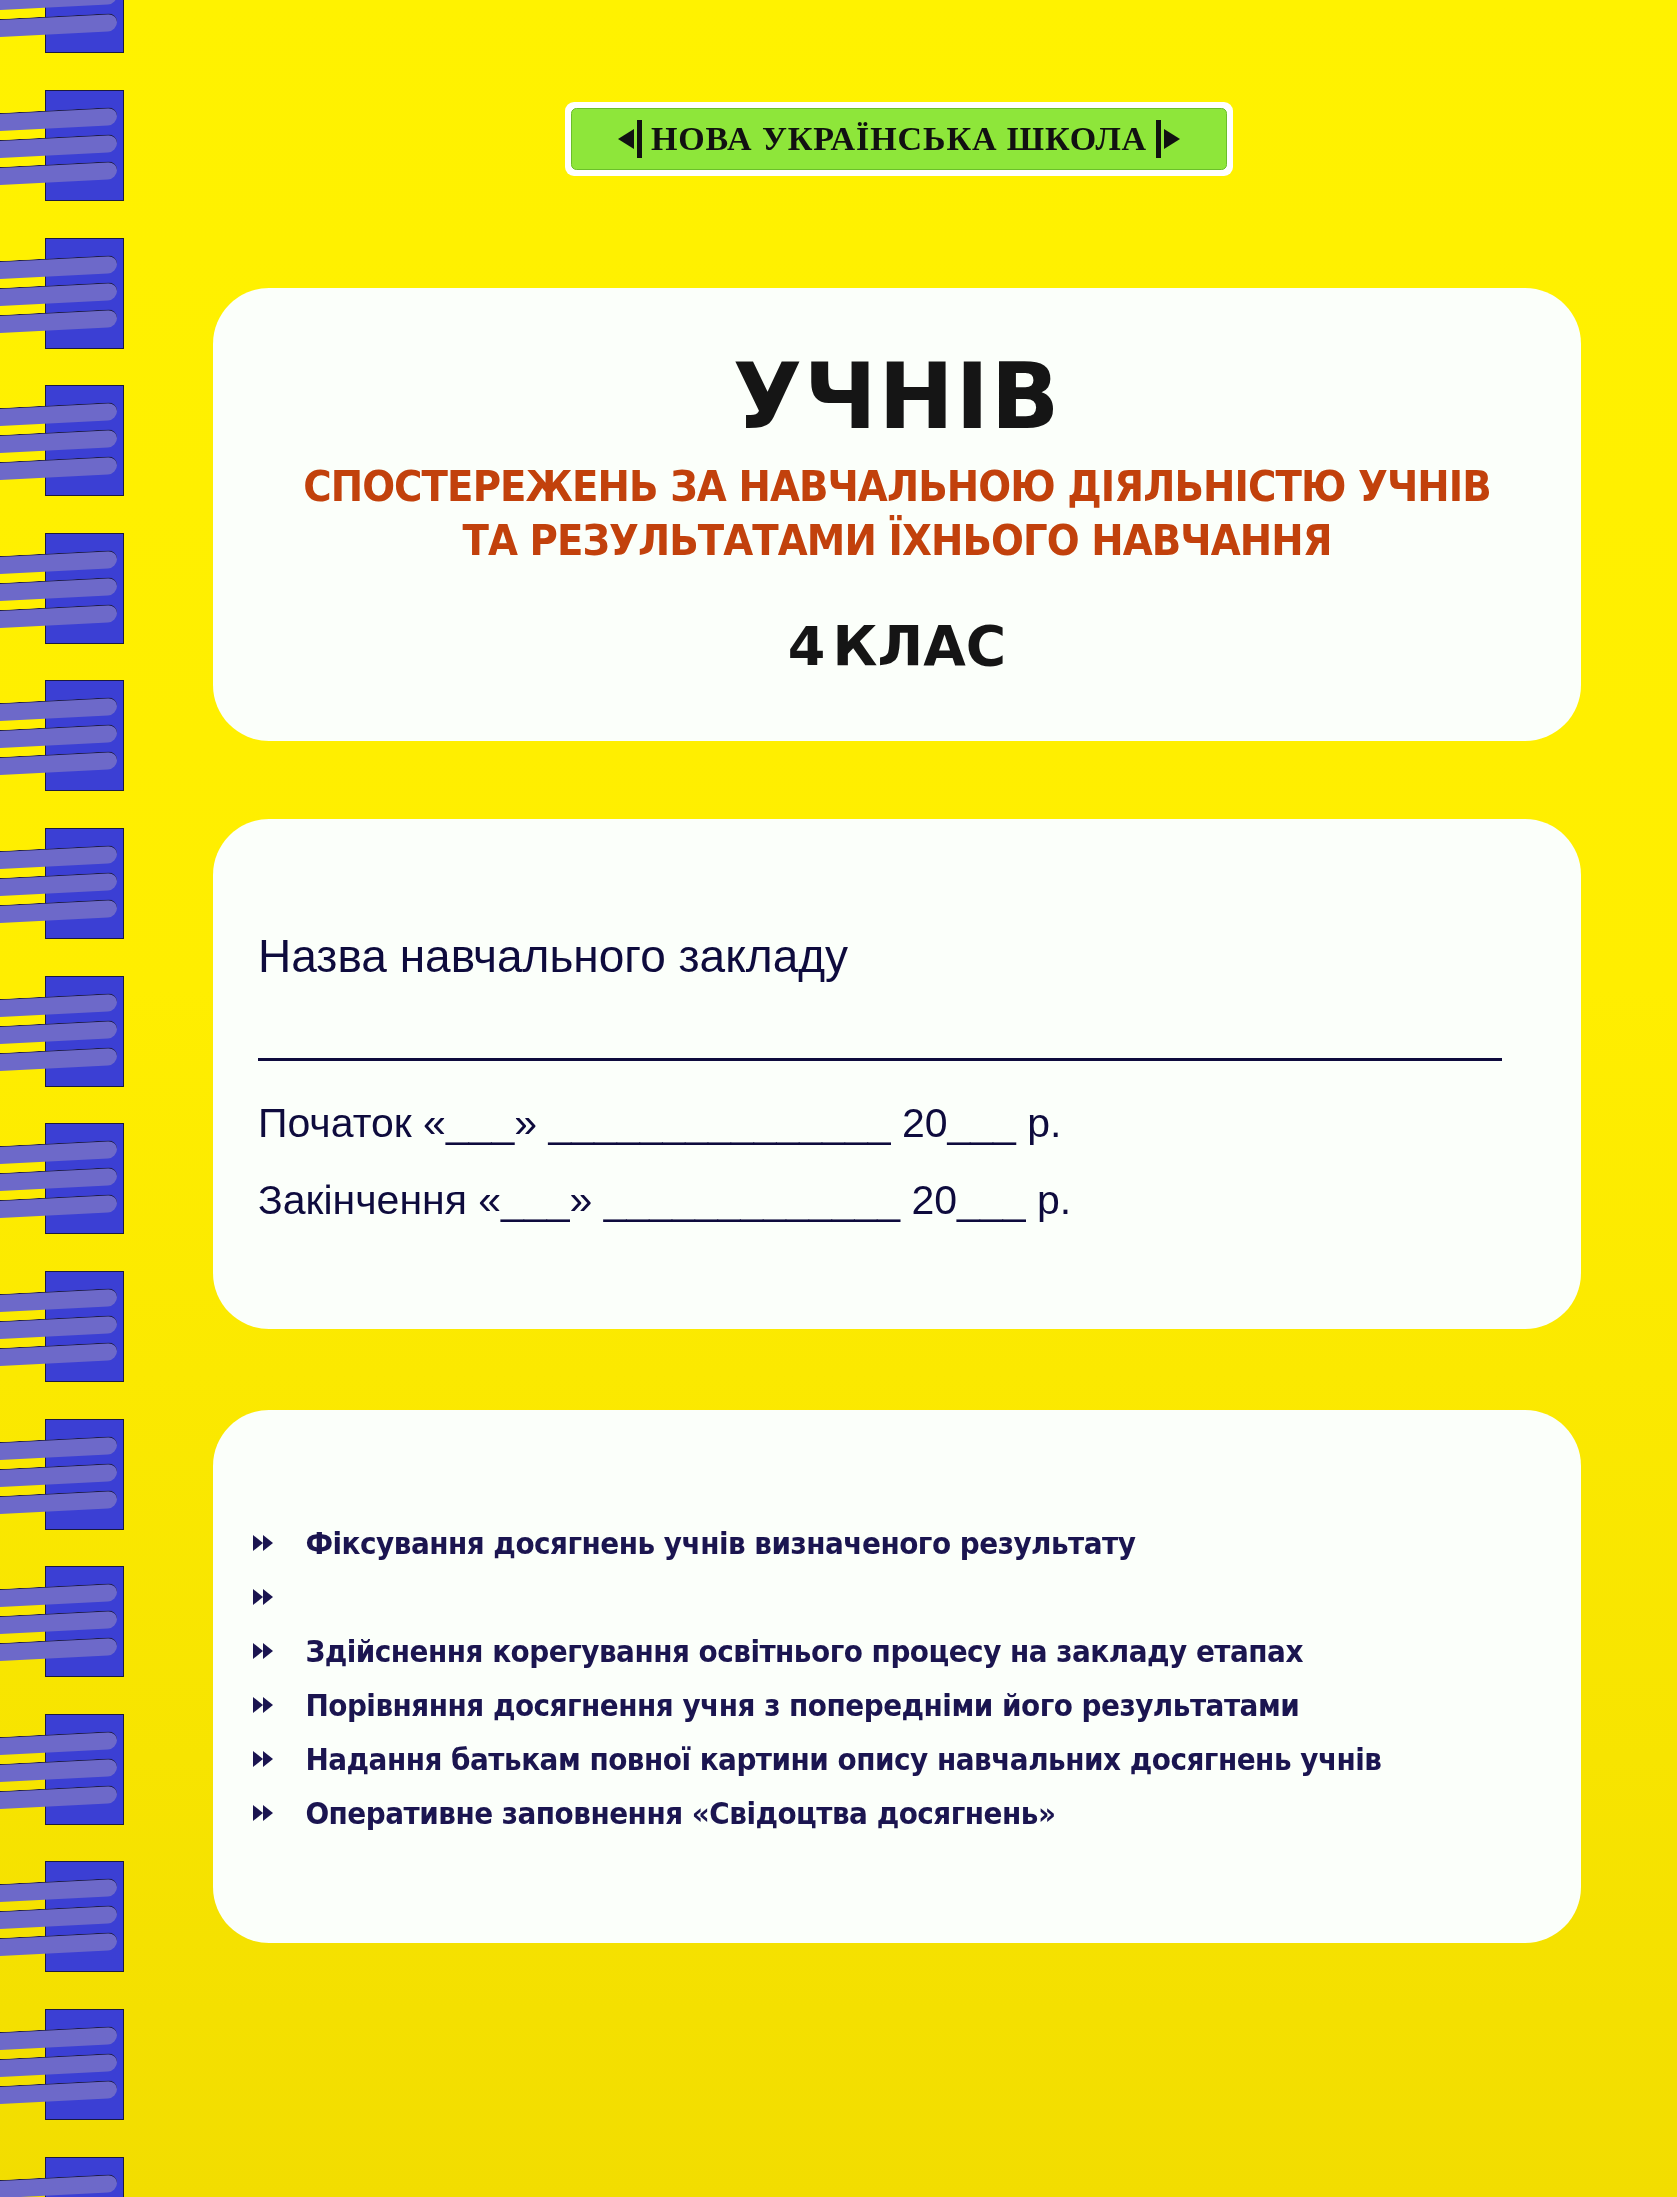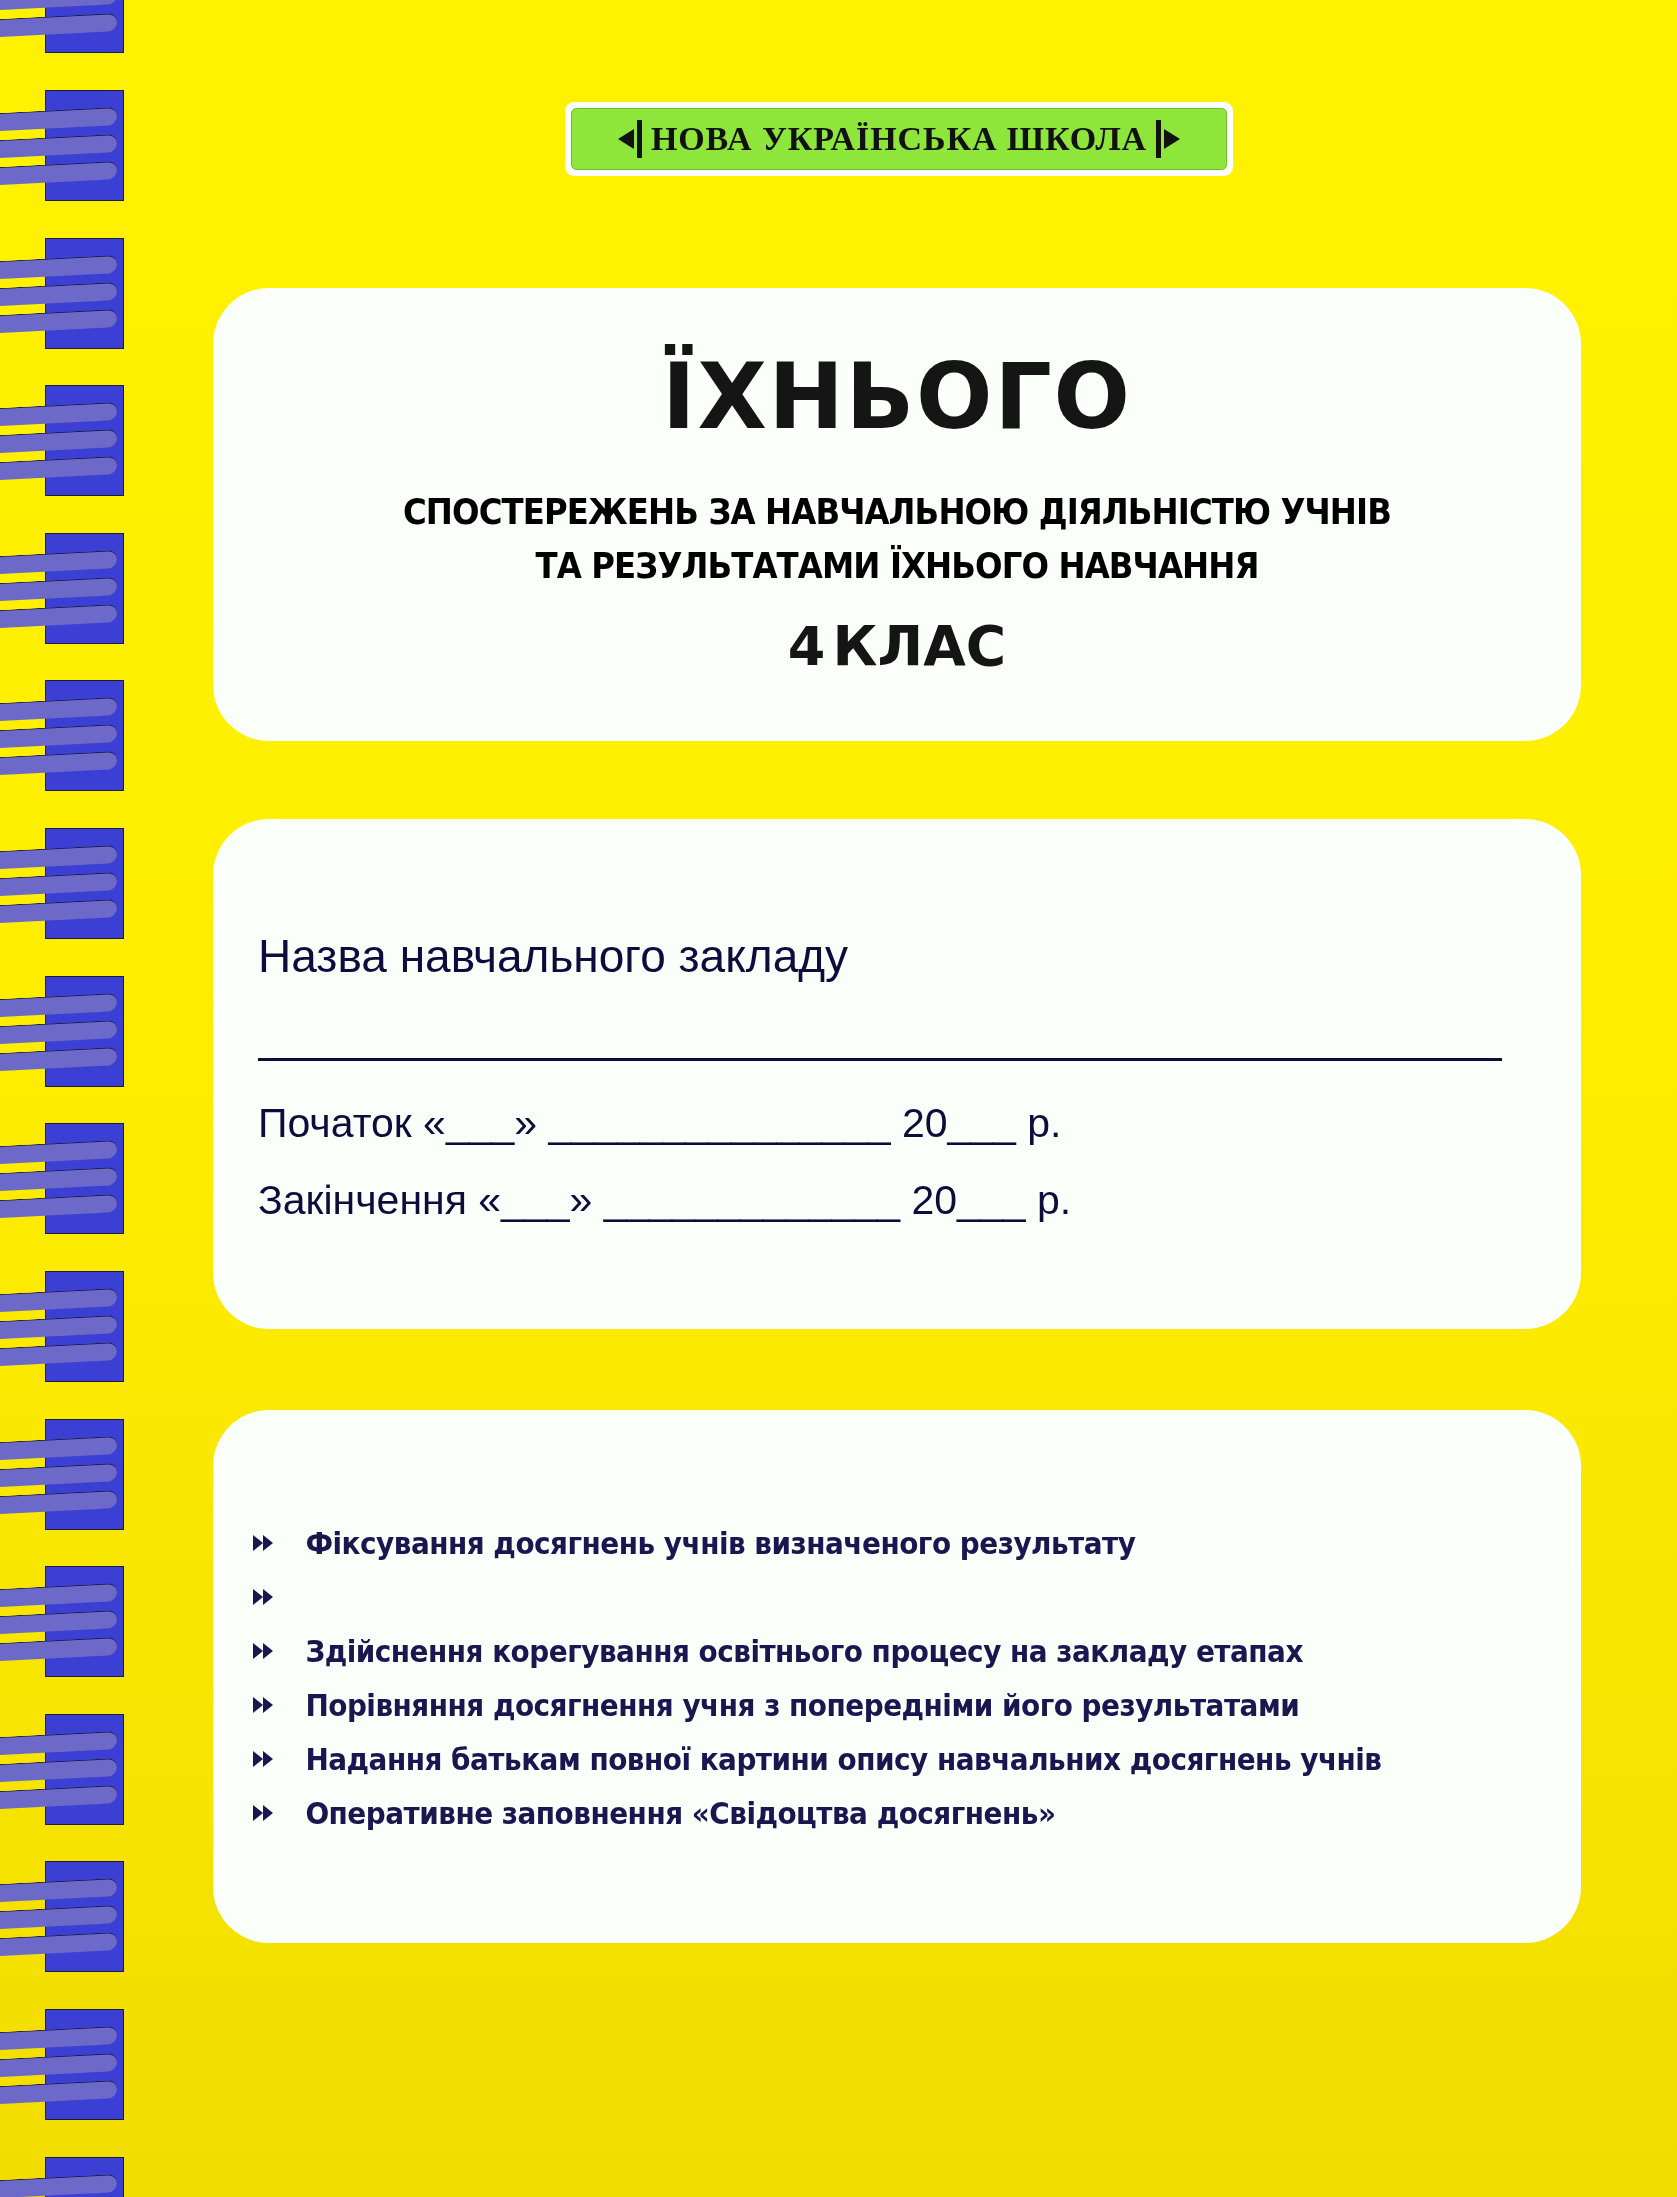"ЇХНЬОГО" div.title { text: ЇХНЬОГО -> УЧНІВ }
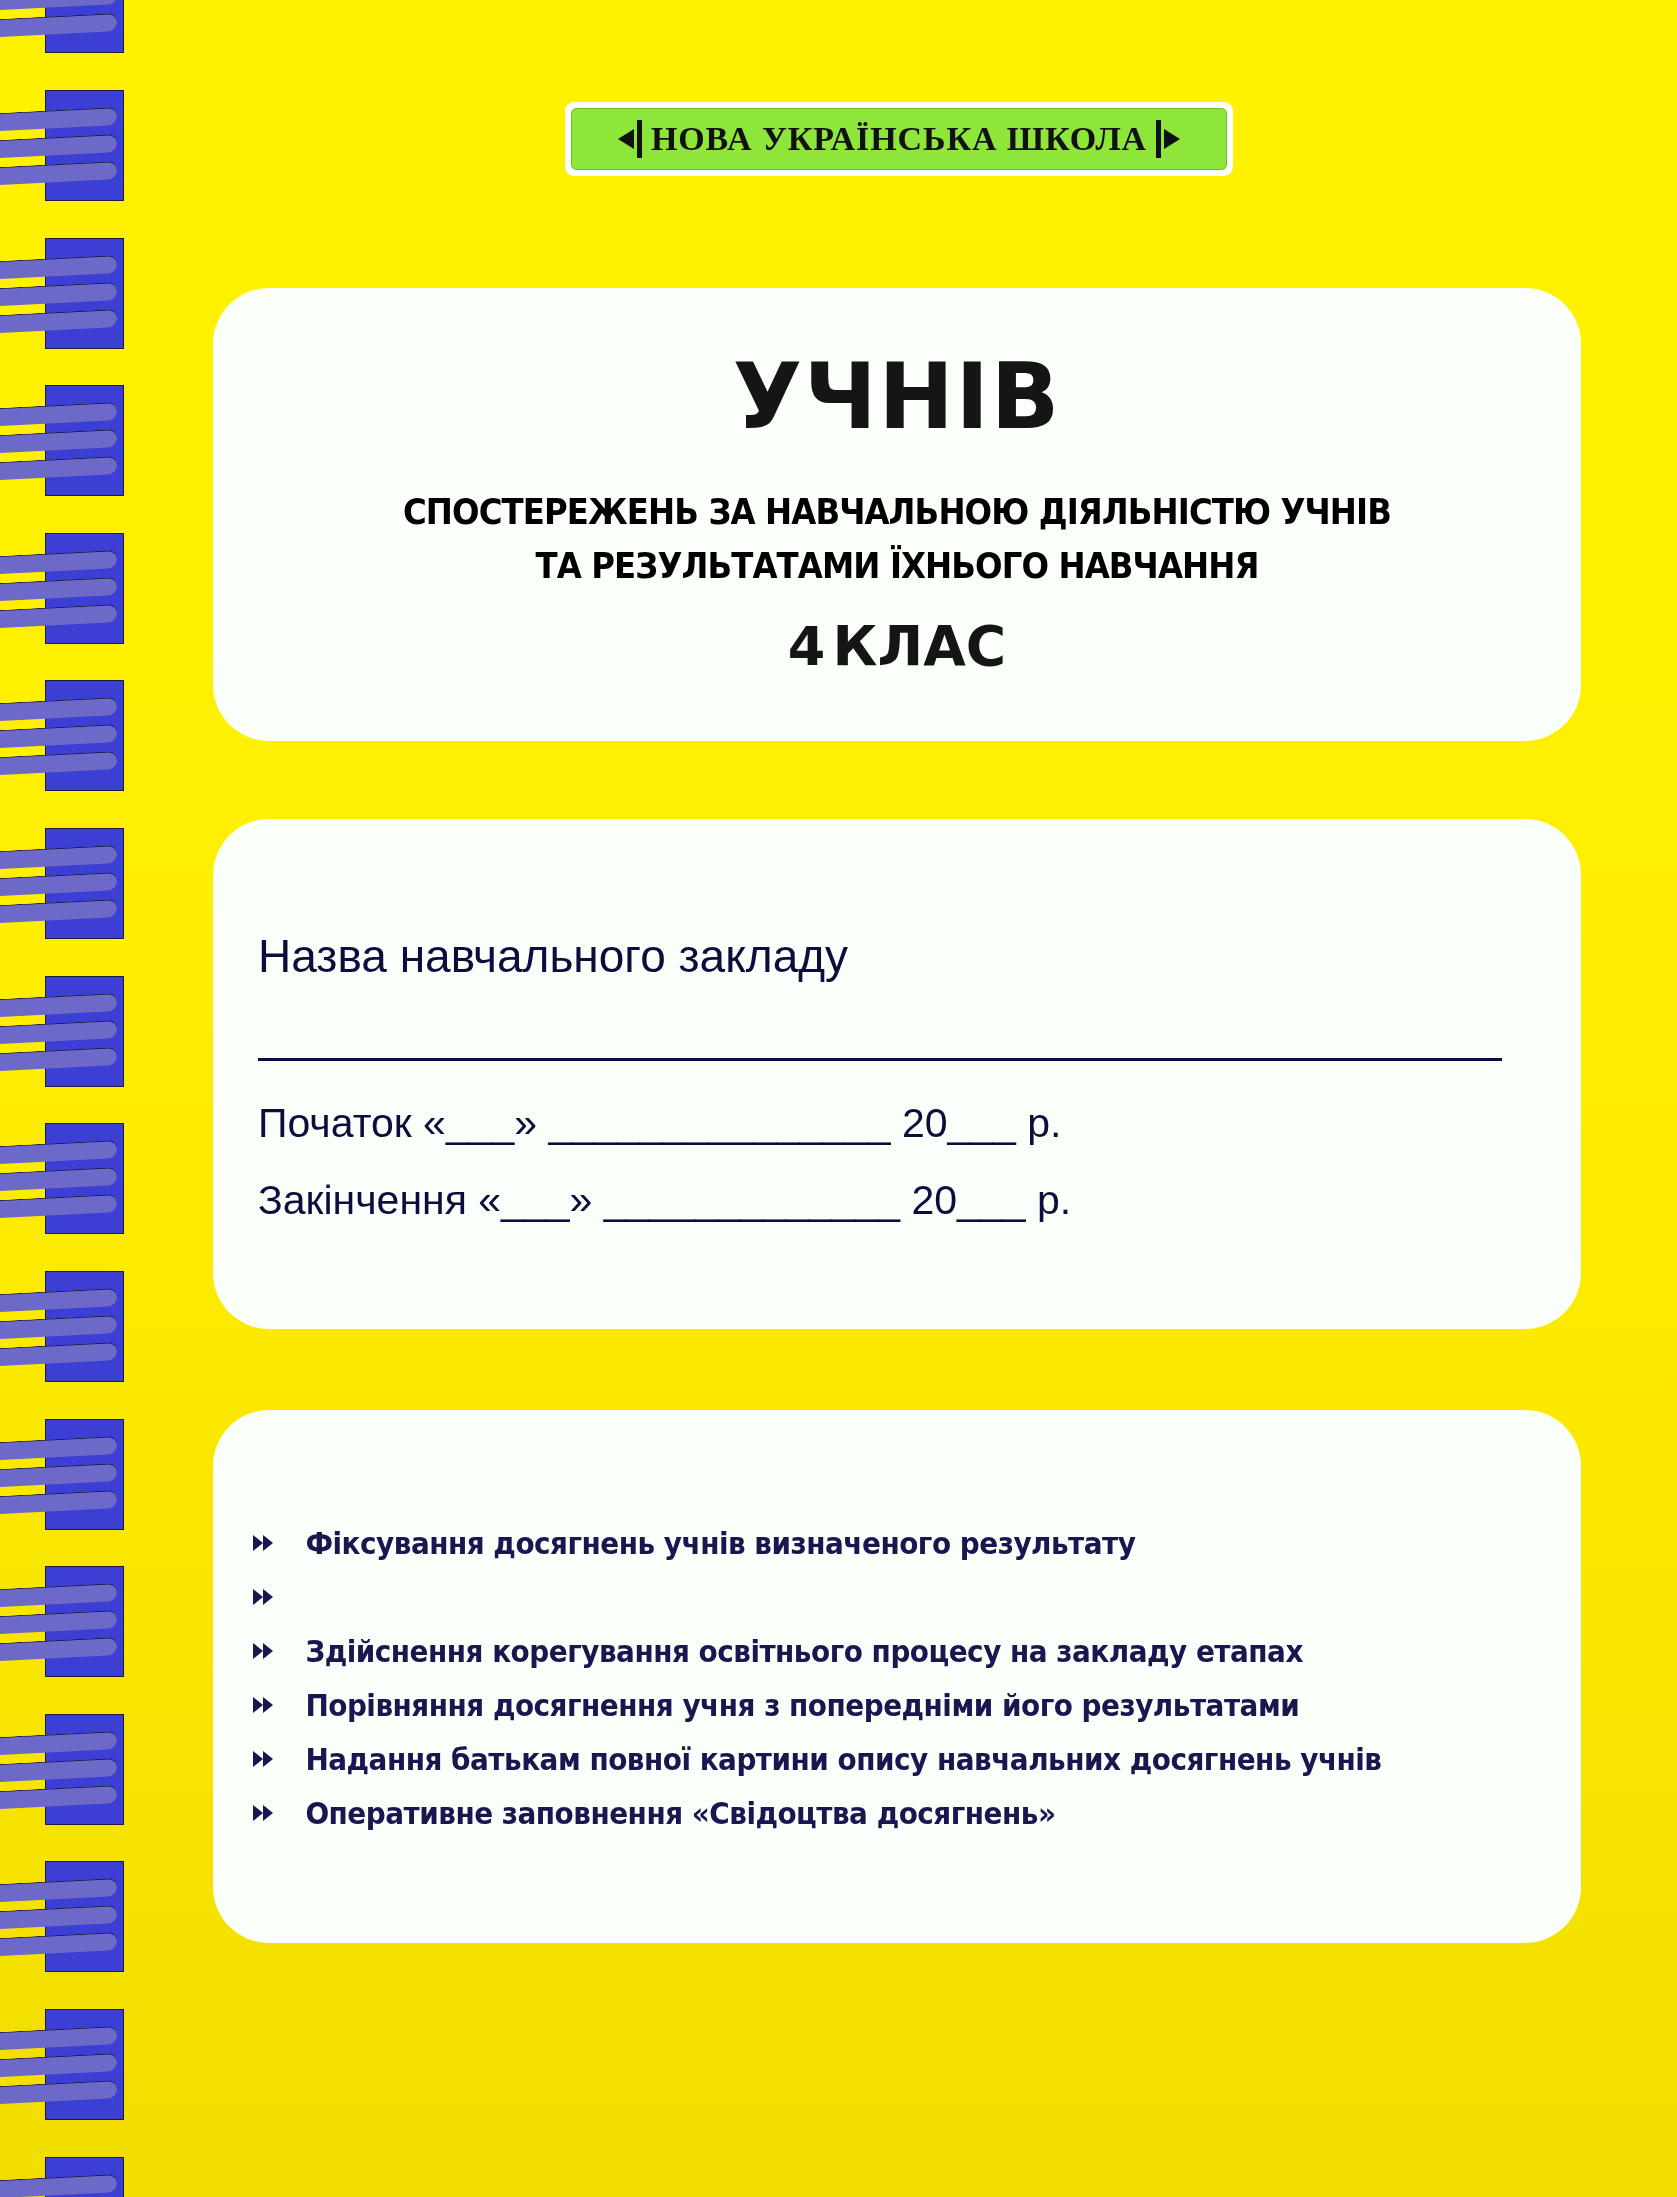"СПОСТЕРЕЖЕНЬ ЗА НАВЧАЛЬНОЮ ДІЯЛЬНІСТЮ" .subtitle { color: #000000 -> #c2410c; font-size: 36px -> 43px; margin-top: 30px -> none }
